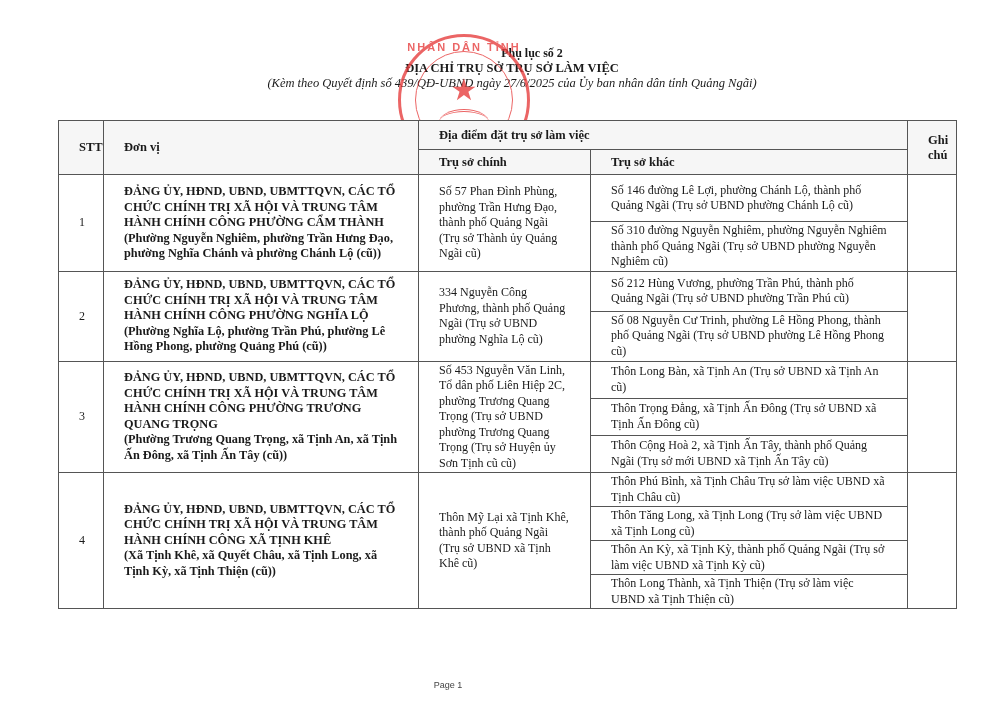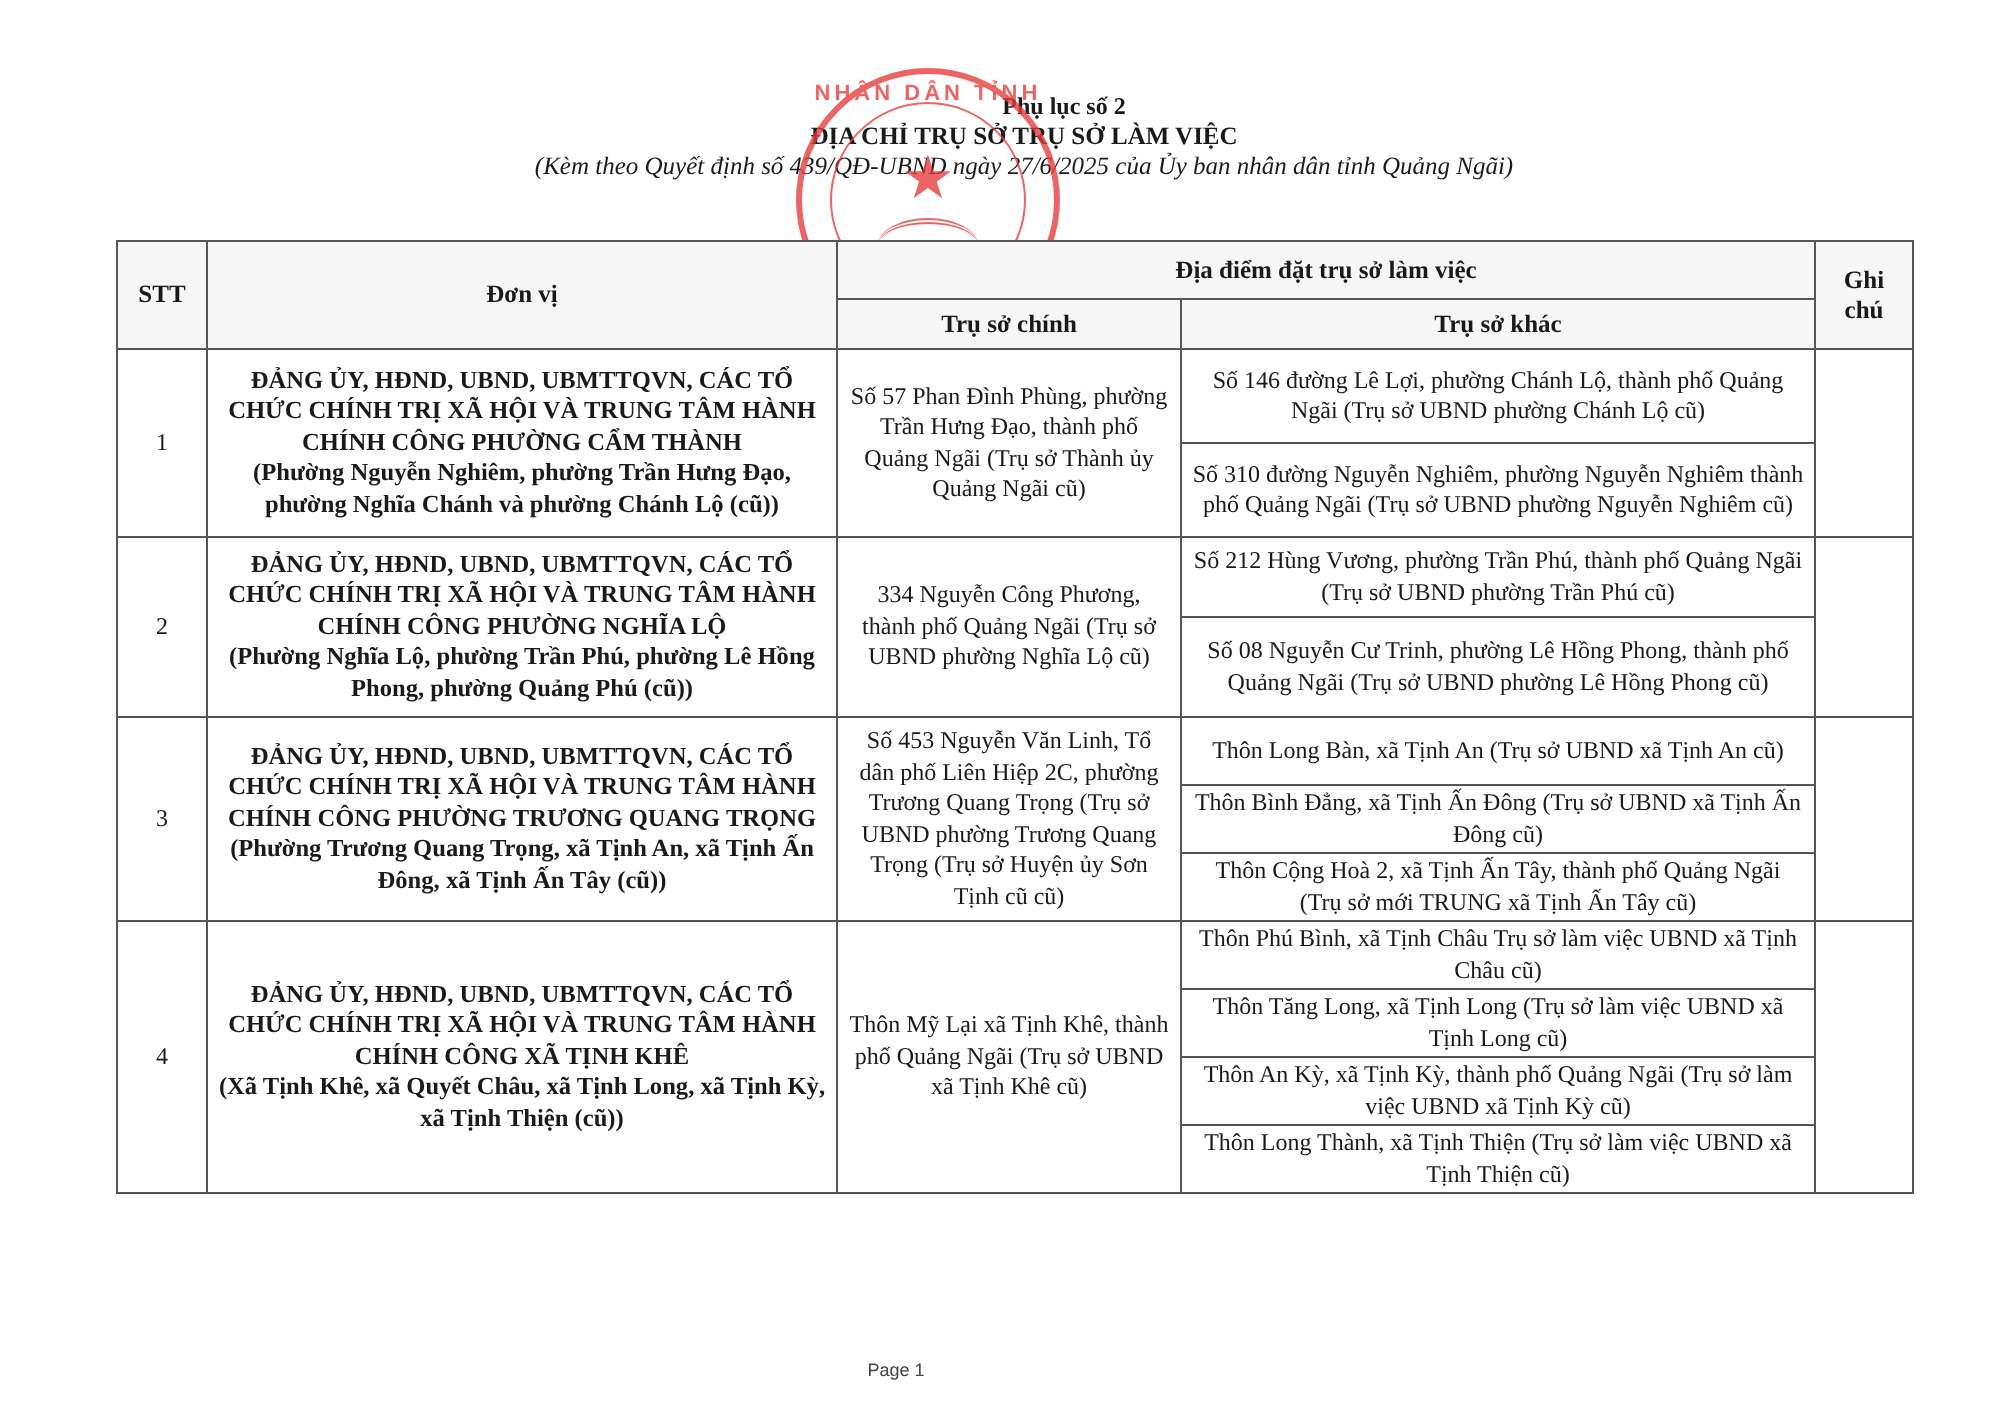"Địa điểm đặt trụ sở" table.main th, table.main td { padding: 1px 5px -> 1px 20px; text-align: center -> left }
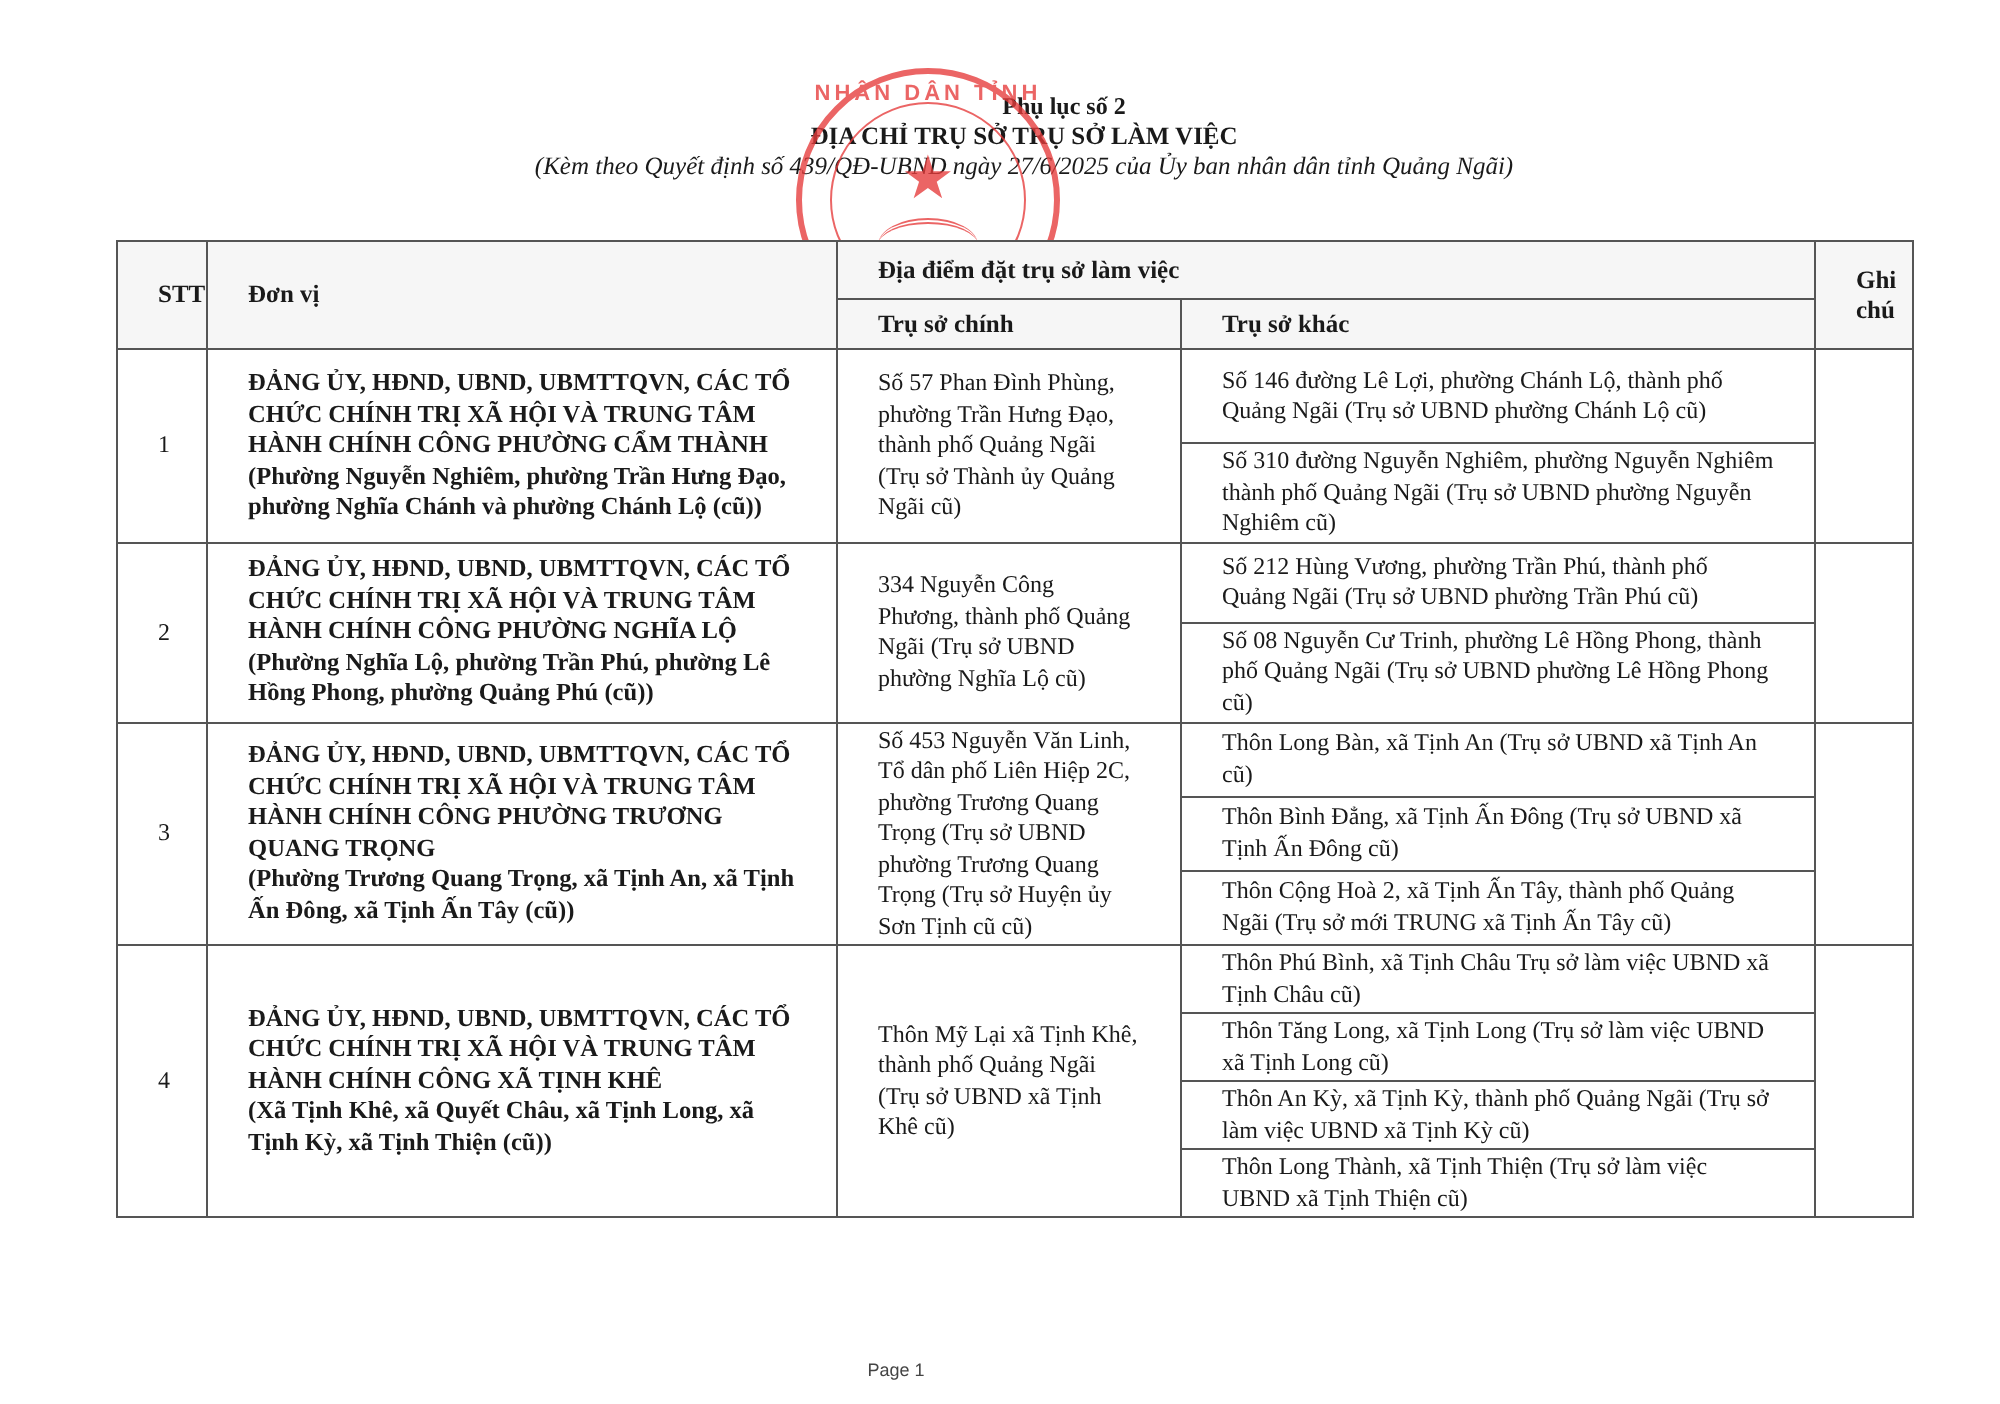"Thôn Bình Đẳng, xã Tịnh" td.other { text: Bình -> Trọng }
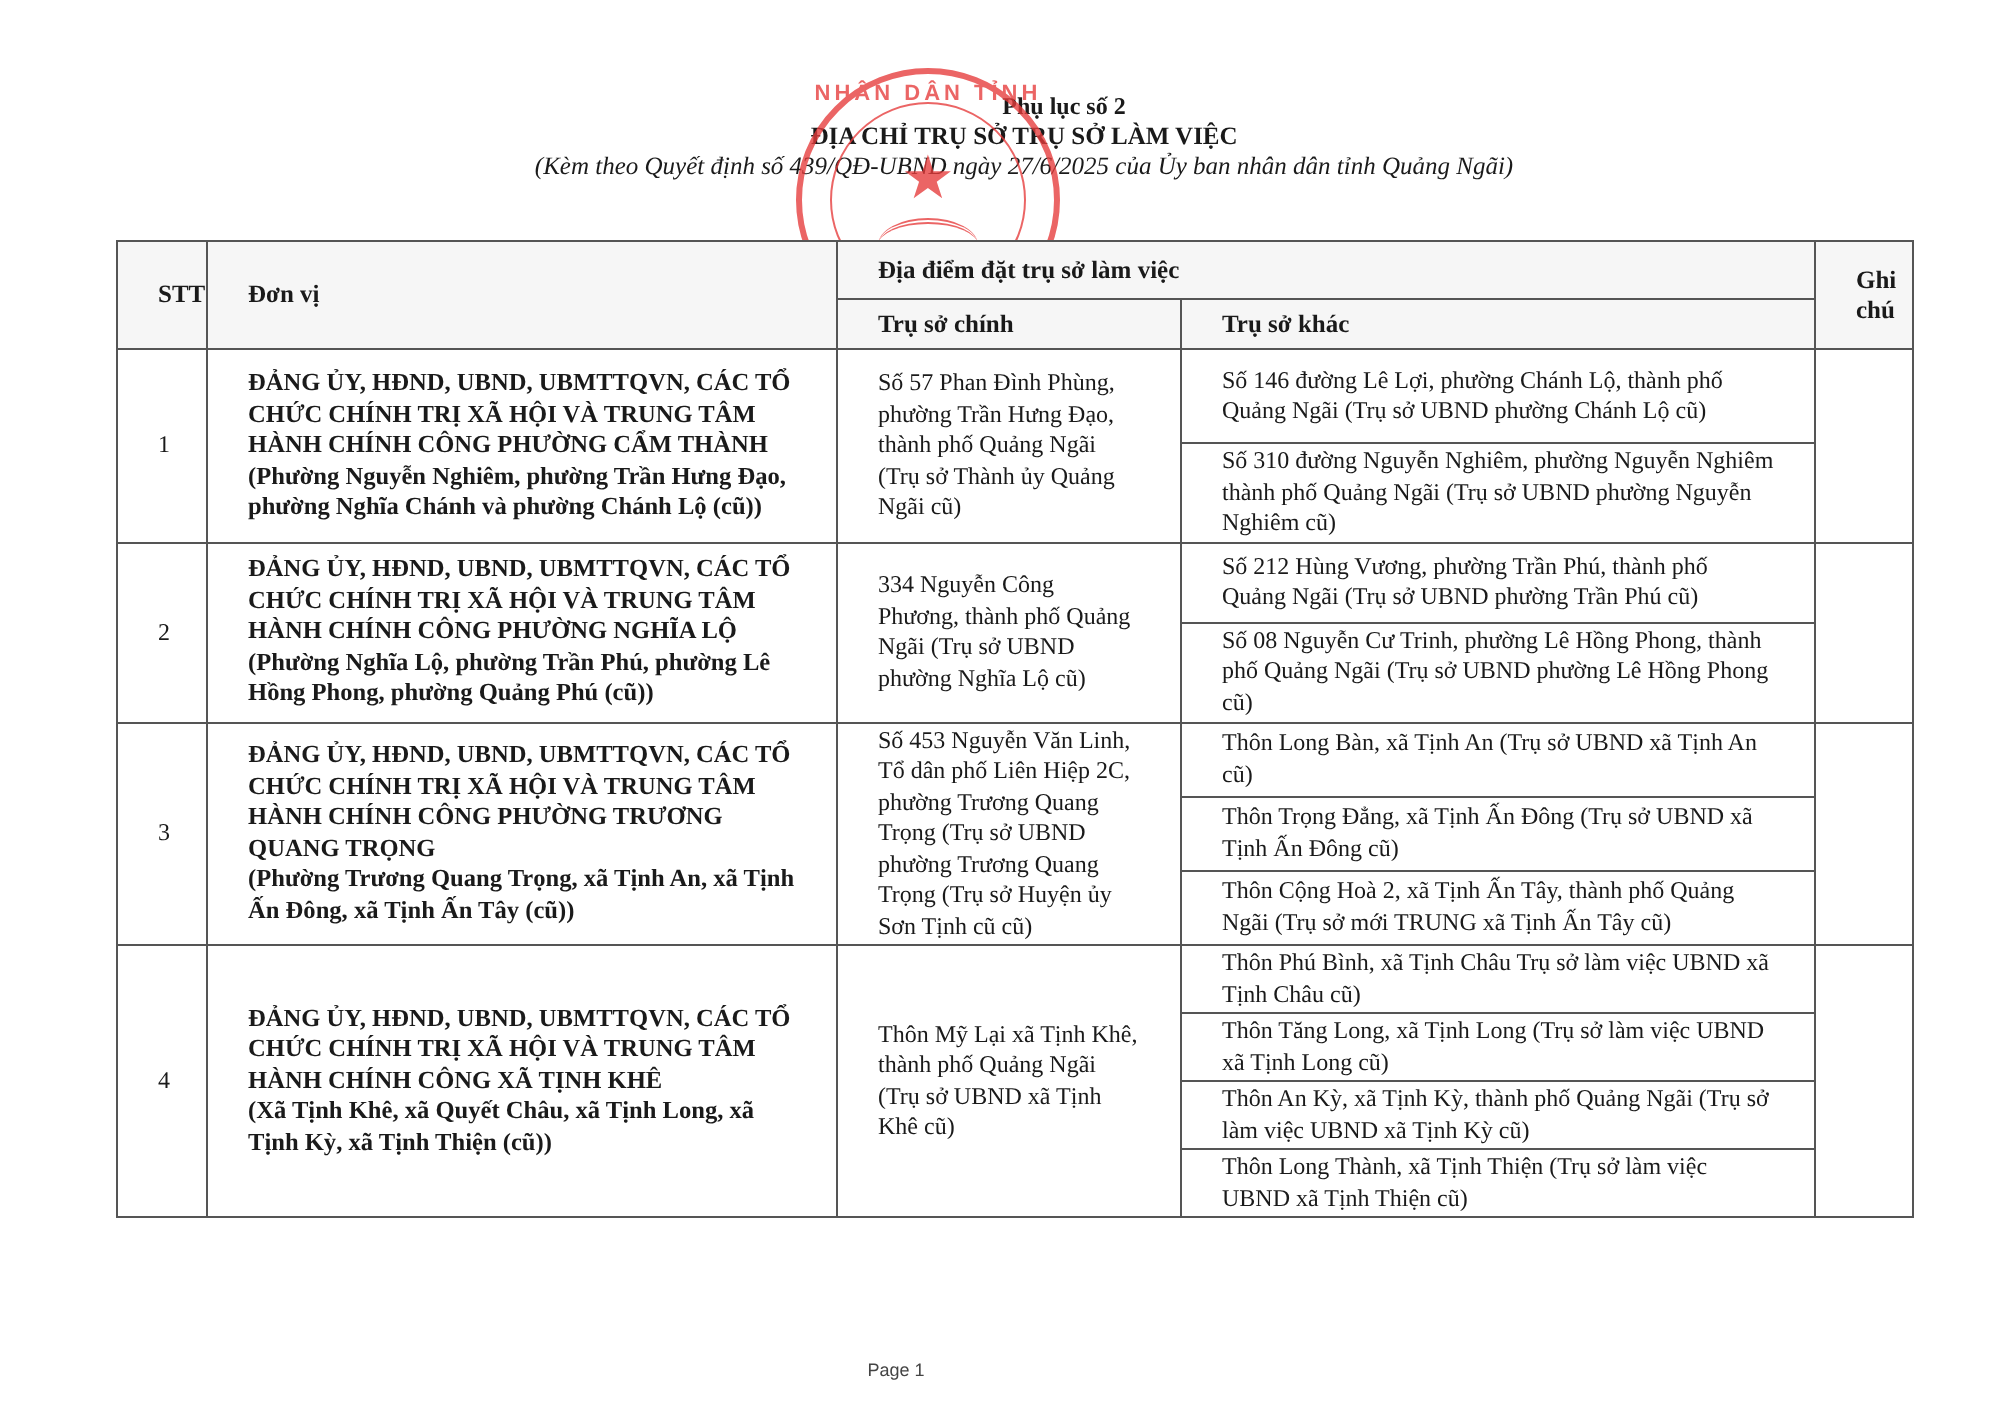"Thôn Cộng Hoà 2, xã" td.other { text: TRUNG -> UBND }
